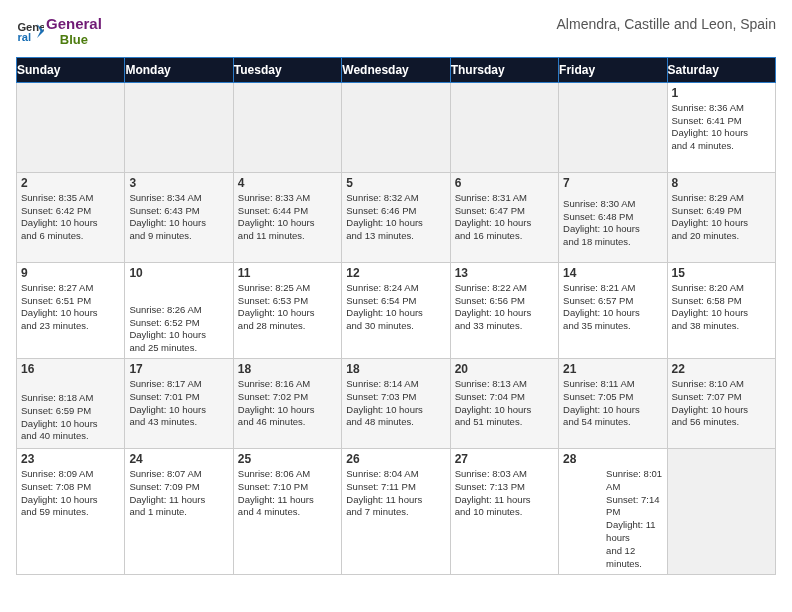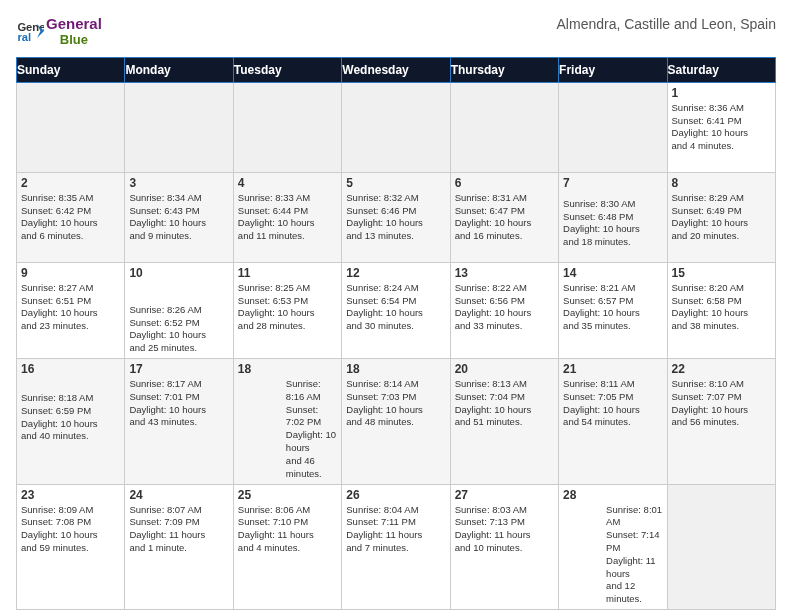"Sunrise: 8:16 AM" div.day-info { margin-left: 48px -> none }
